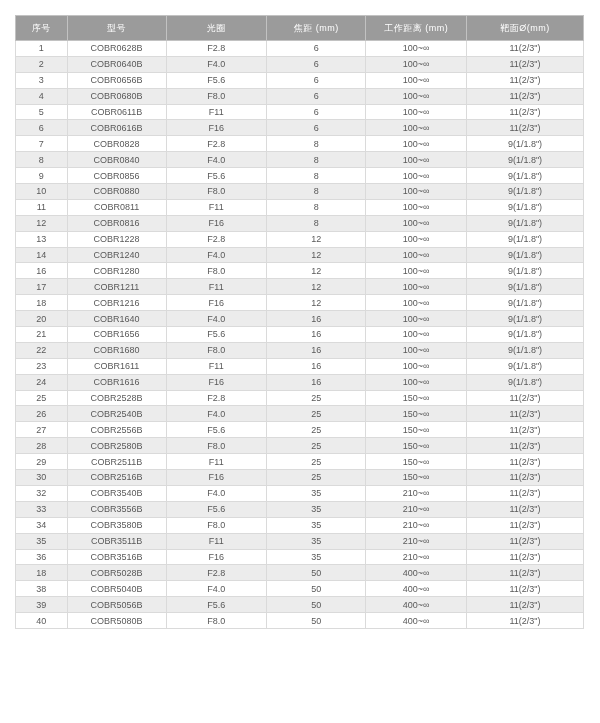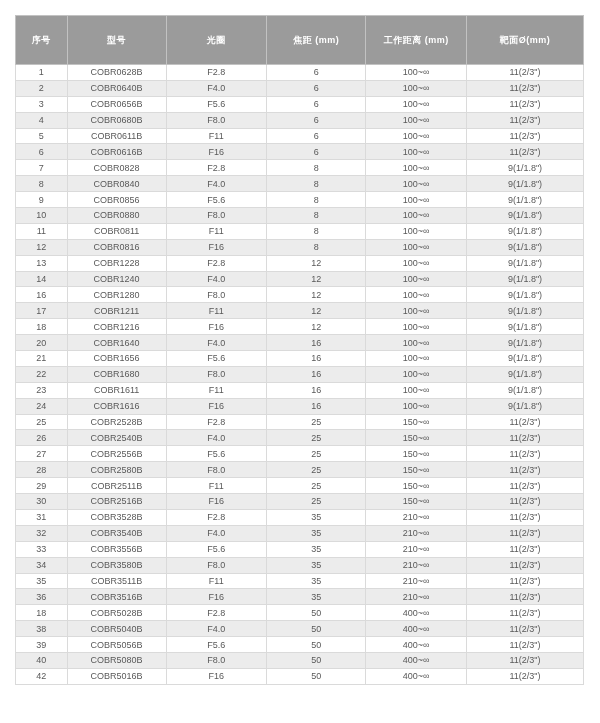"序号" table.spec-table th { font-weight: bold -> normal; padding: 12px -> 0 }
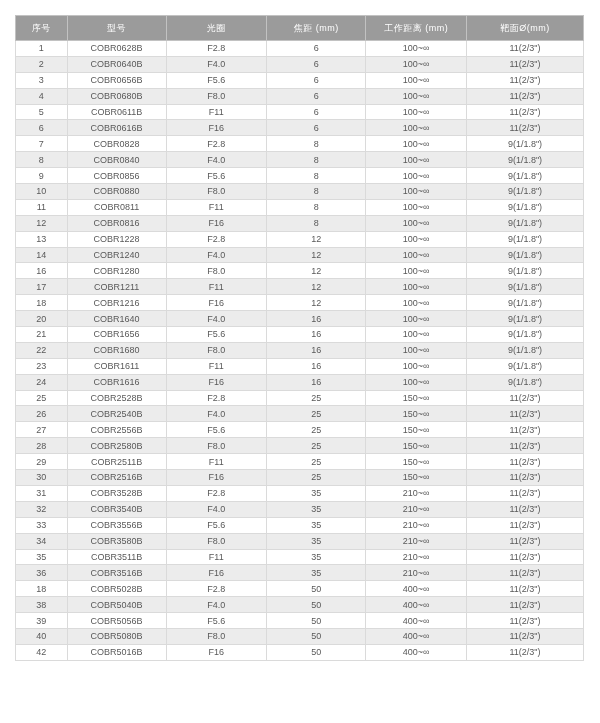"31" tr { html: <tr> <td>31</td> <td>COBR3528B</td> <td>F2.8</td> <td>35</td> <td>210~∞</td> <td>11(2/3")</td> </tr> -> none }
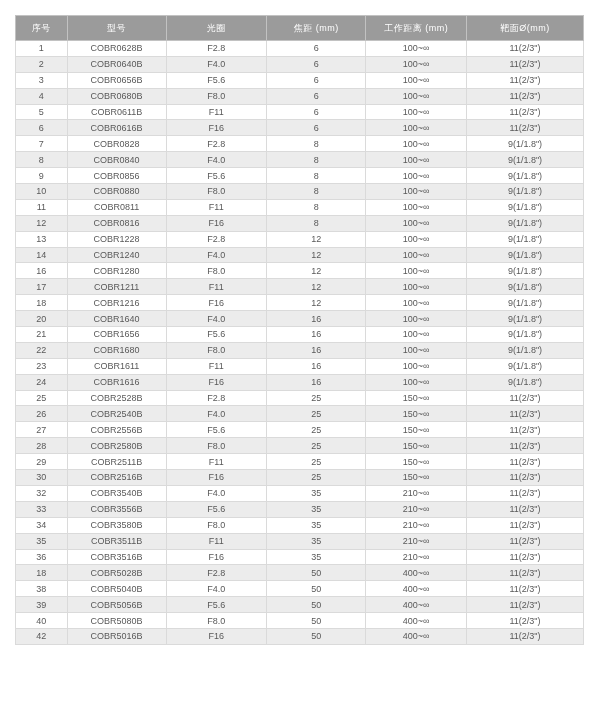"42" tr { html: <tr> <td>42</td> <td>COBR5016B</td> <td>F16</td> <td>50</td> <td>400~∞</td> <td>11(2/3")</td> </tr> -> none }
